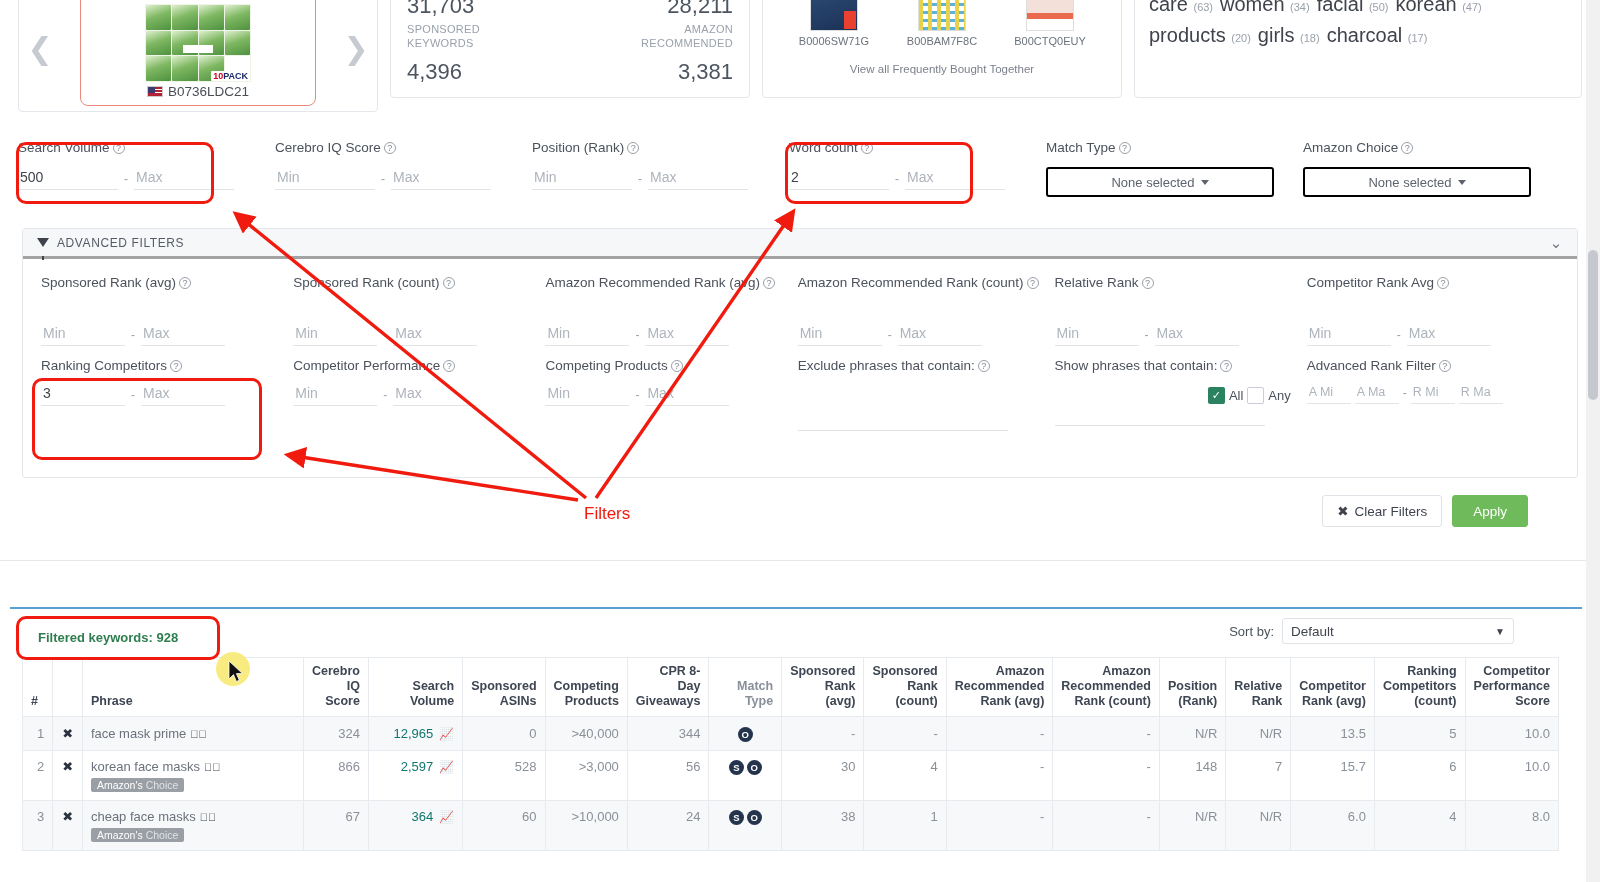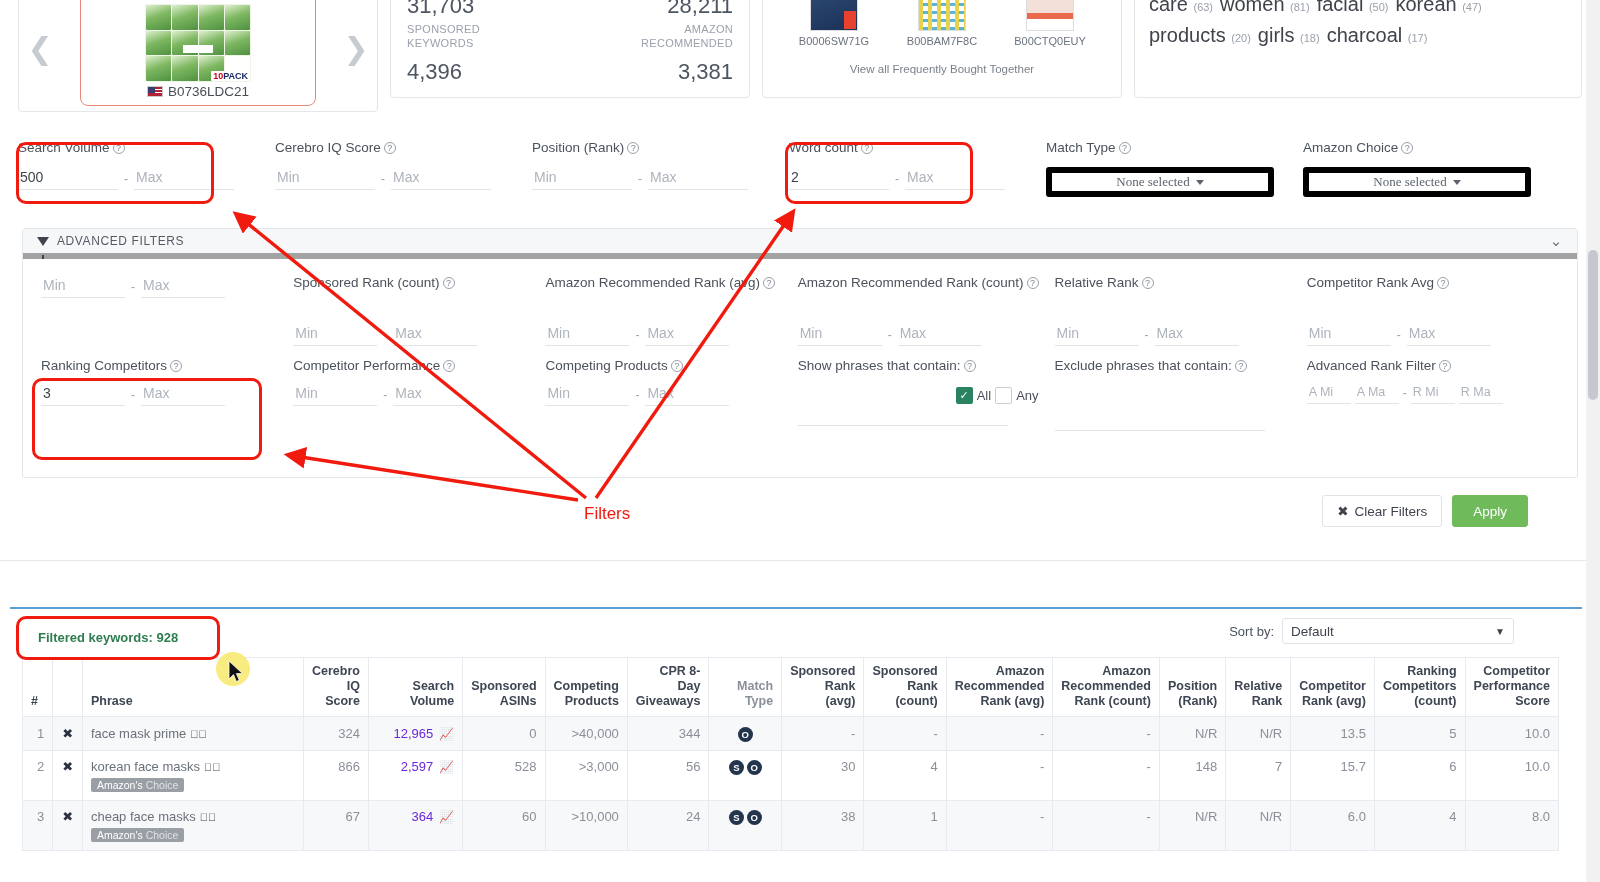"(81)" span.c { text: 81 -> 34 }
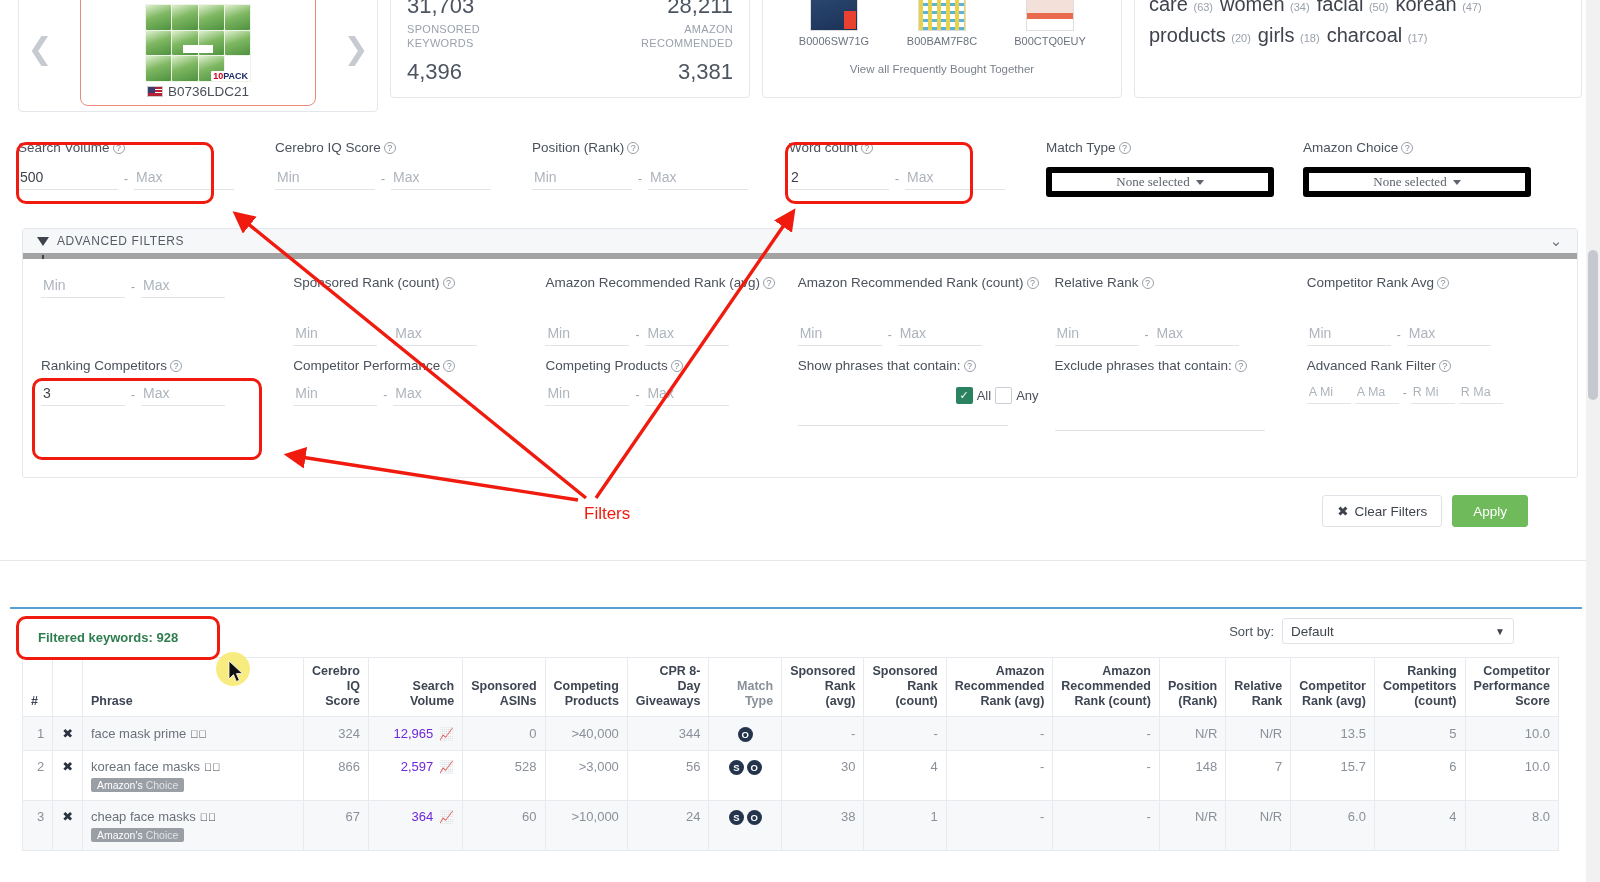"None selected" .select-box { border: 6px solid #000000 -> 2px solid #000000; font-family: Liberation Serif, serif -> none }
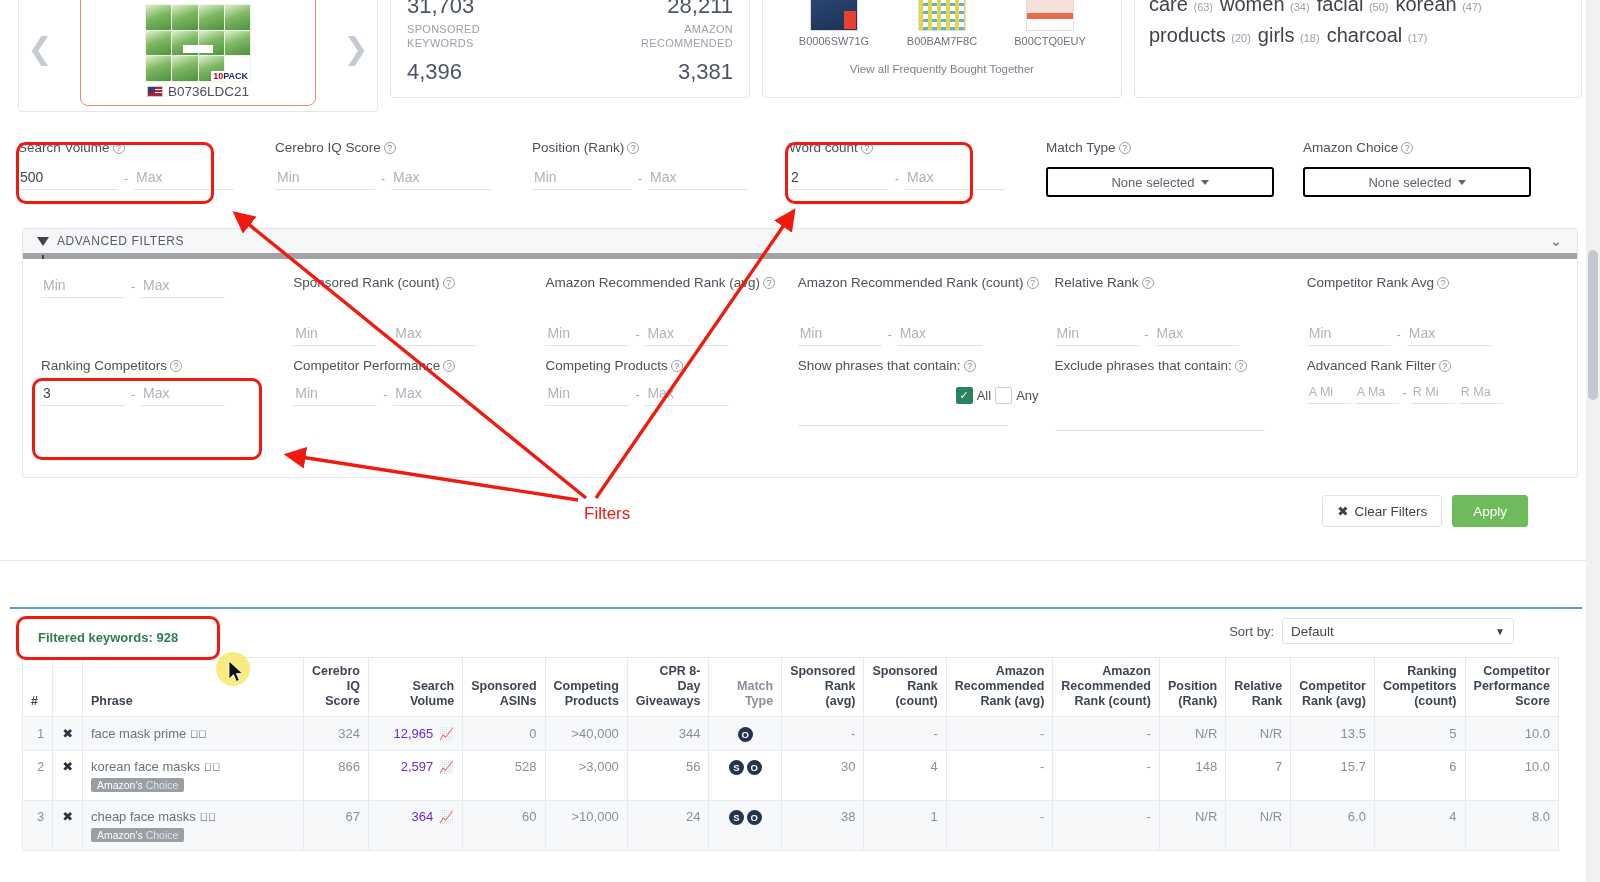"ADVANCED FILTERS" .adv-head { border-bottom: 6px solid #a3a3a3 -> 3px solid #a3a3a3 }
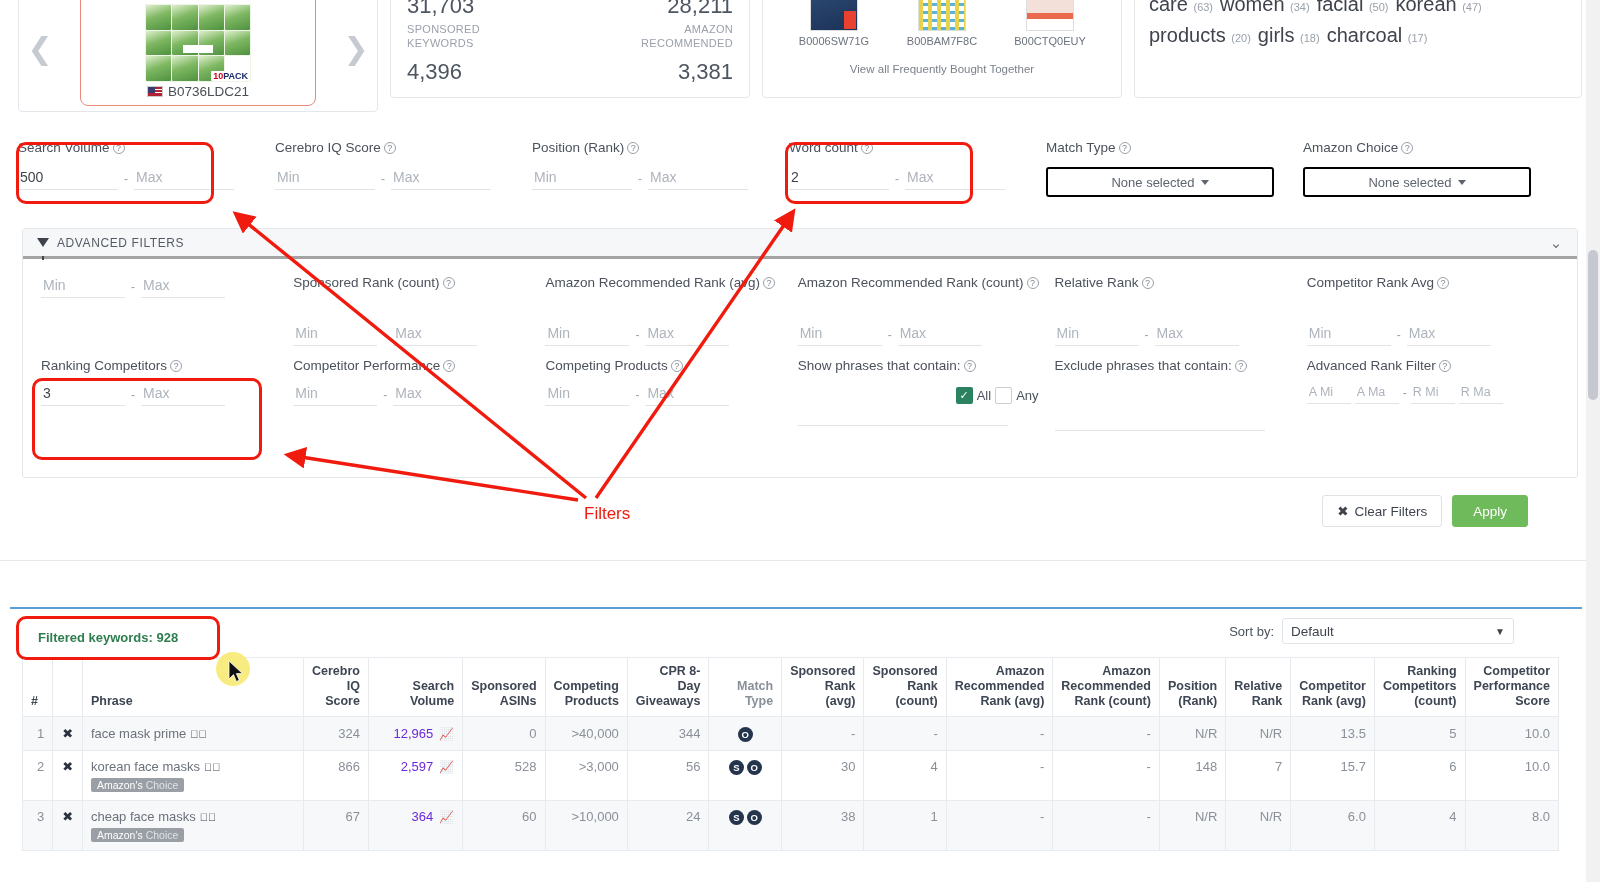"Sponsored Rank (avg) ?" div.flabel { html: none -> <div><span>Sponsored Rank (avg)</span><span>?</span></div> }
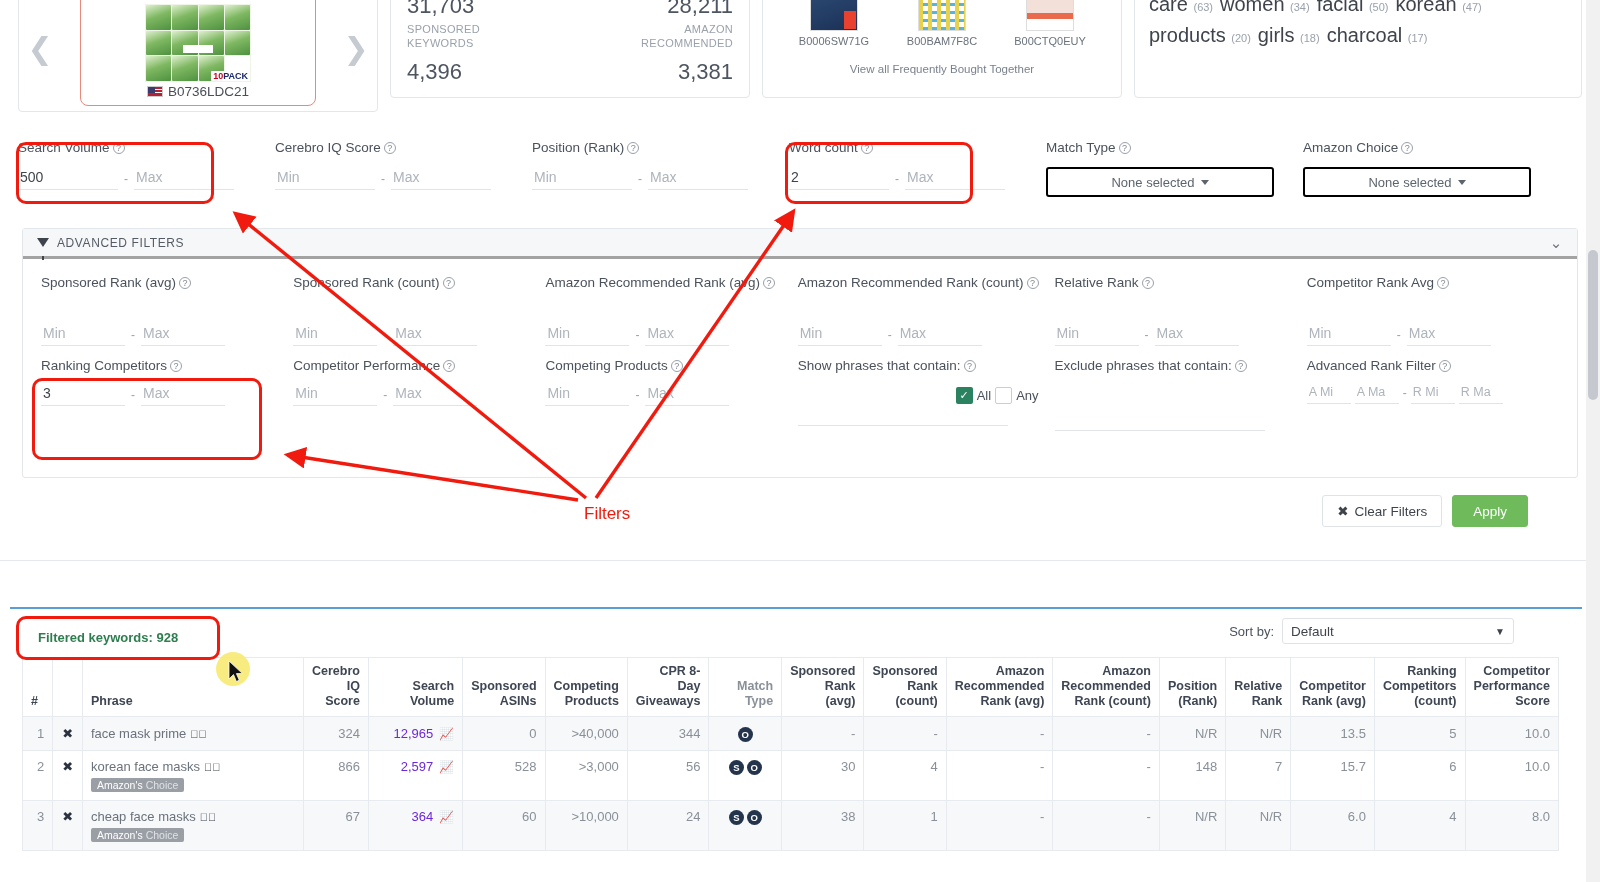"Show phrases that contain: ?" div.adv-cell { order: before "Exclude phrases that contain: ?" -> after "Exclude phrases that contain: ?" }
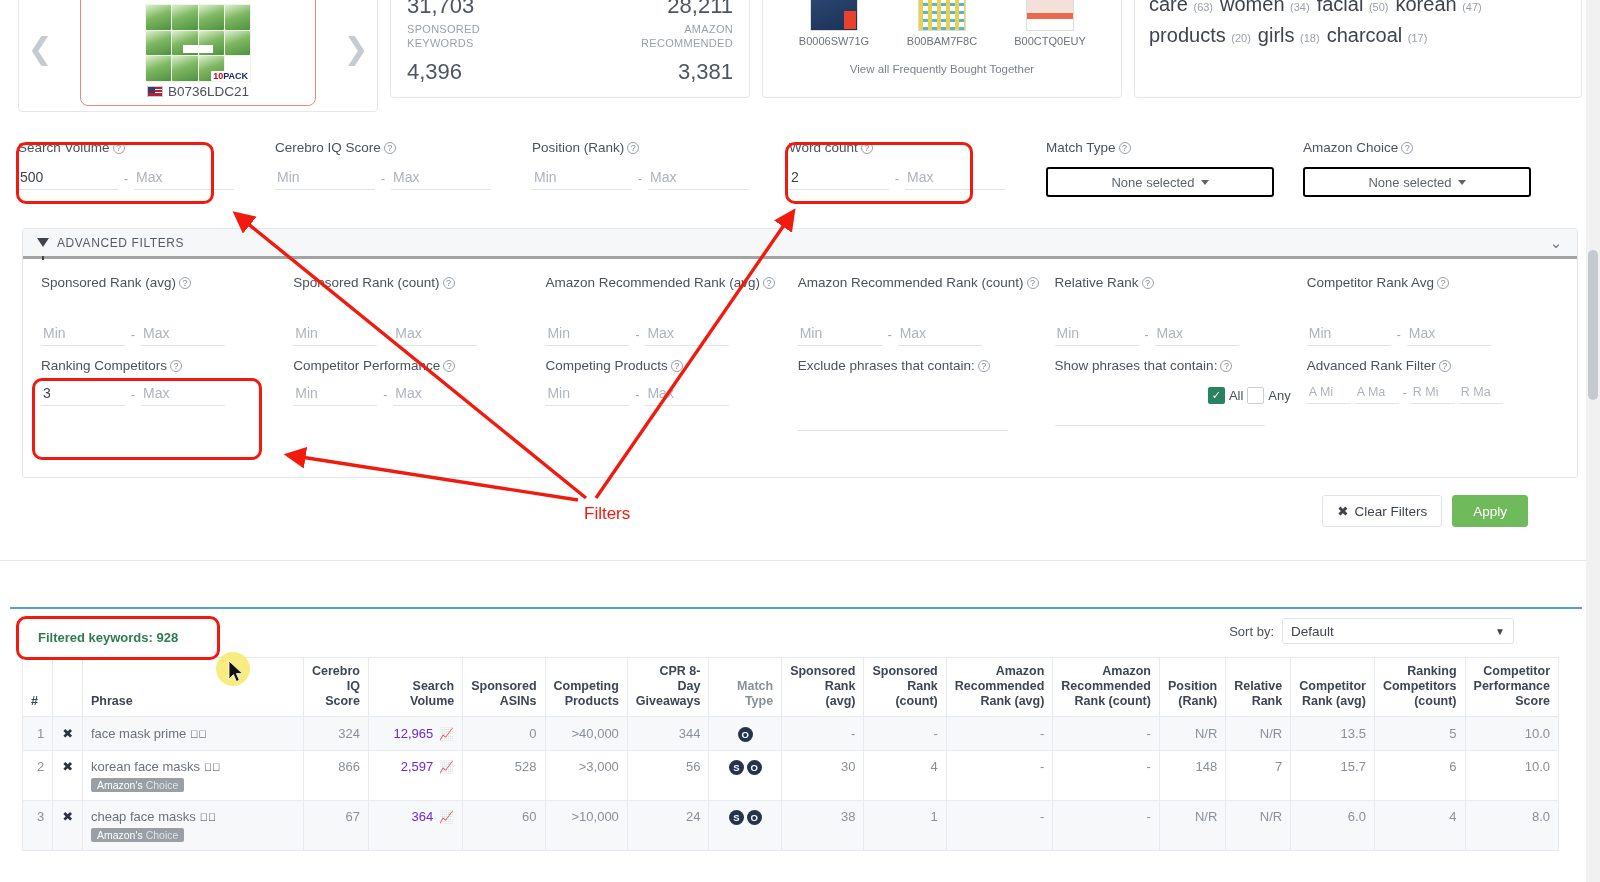"12,965" .sv { color: #6d28d9 -> #0f766e }
